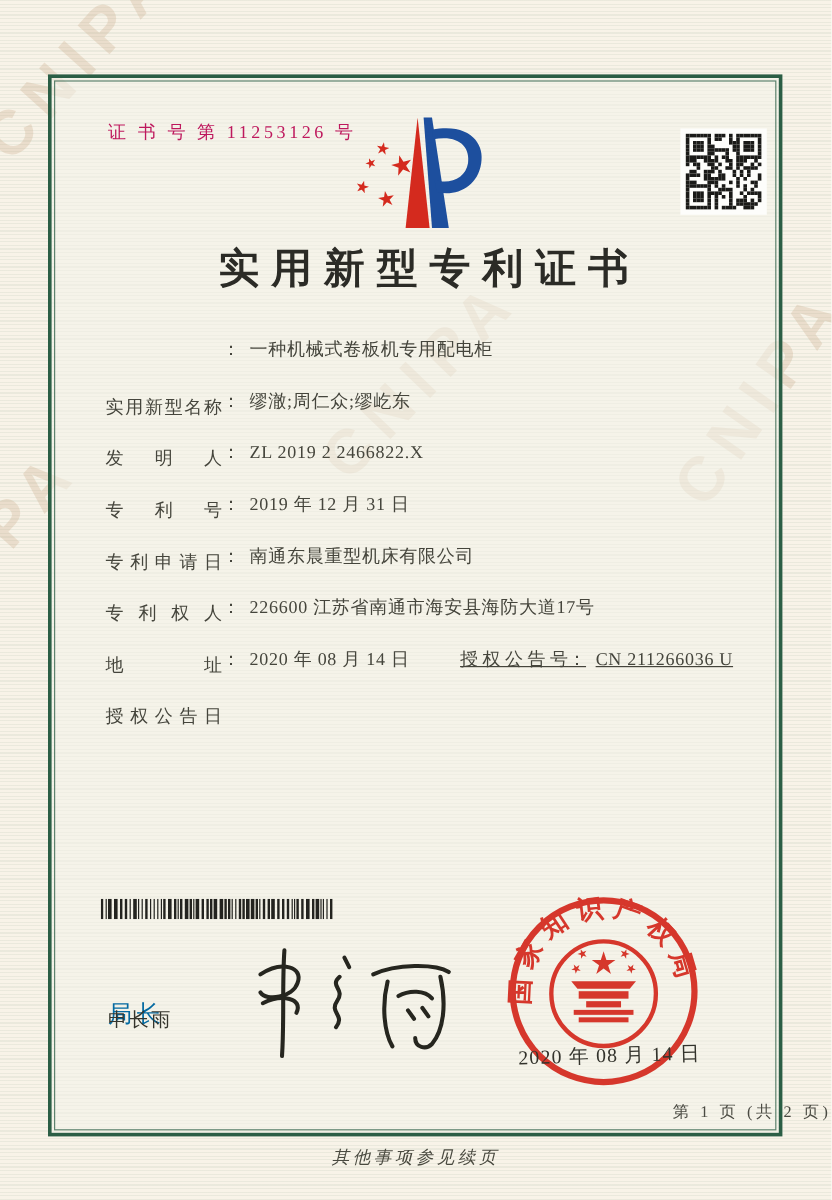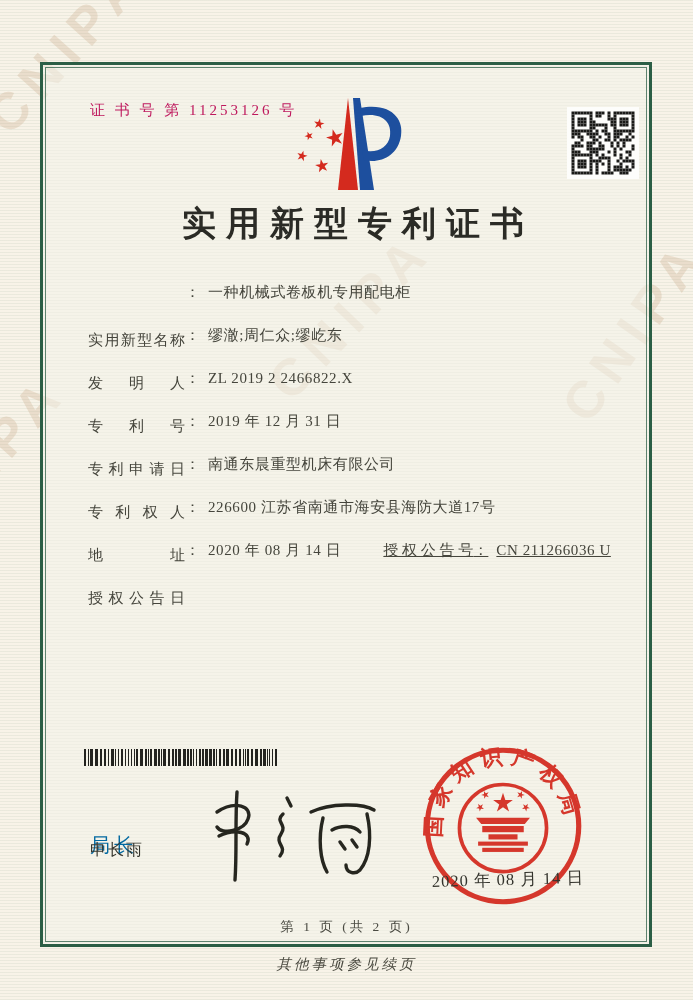"第 1 页 (共 2" .page-number { text-align: center -> right }
